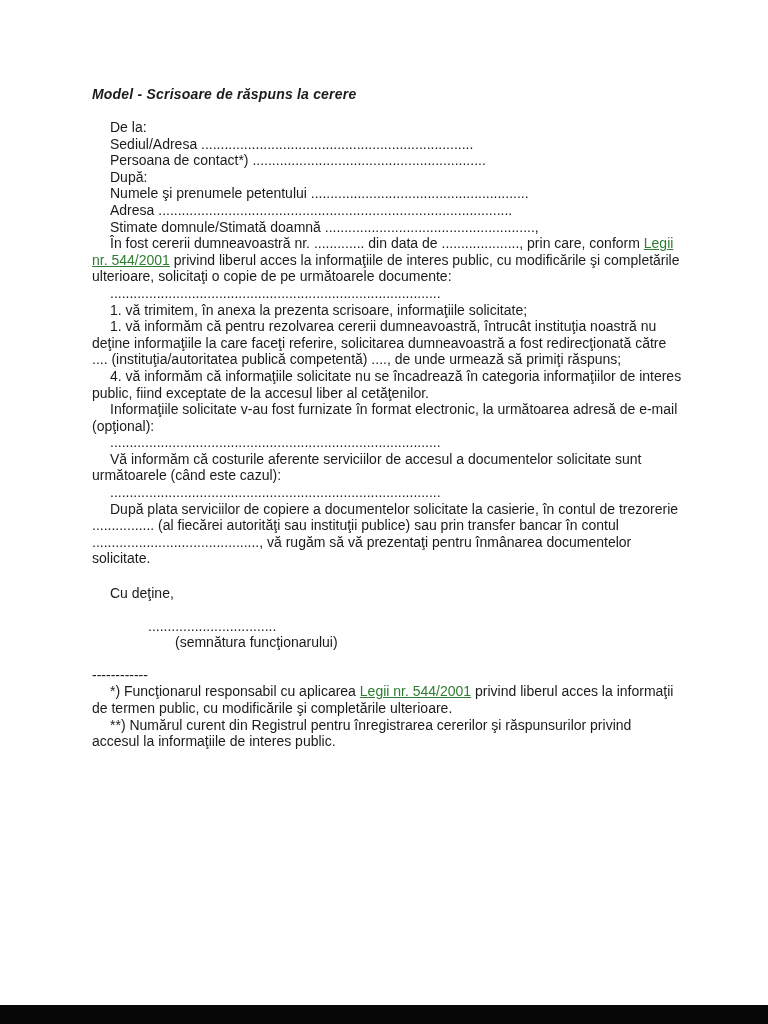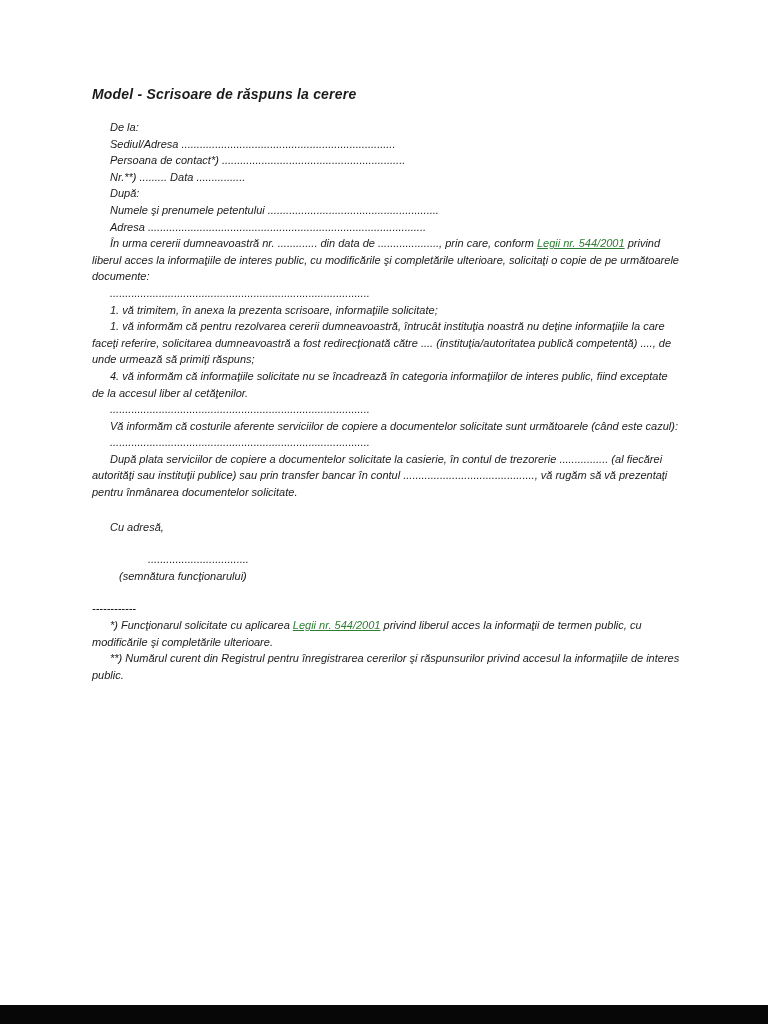"De la:" p.para { font-size: 11px -> 14px; font-style: italic -> none }
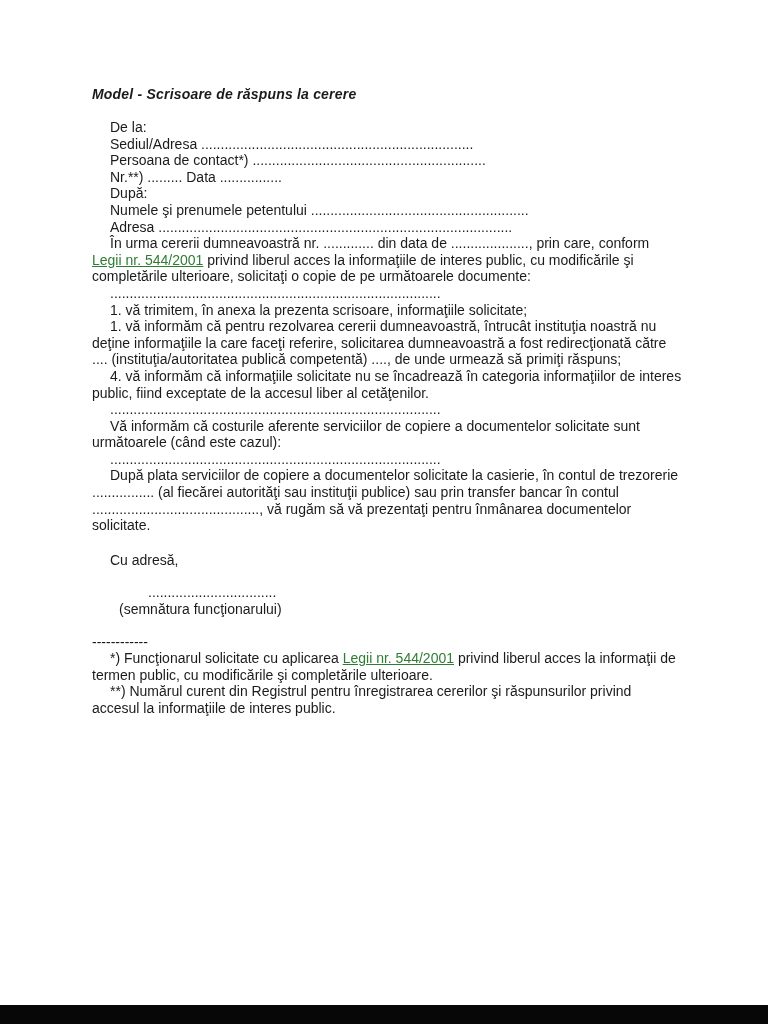"Nr.**) ......... Data ................" p.para { html: <p><span>Nr.**) ......... Data ................</span></p> -> none }
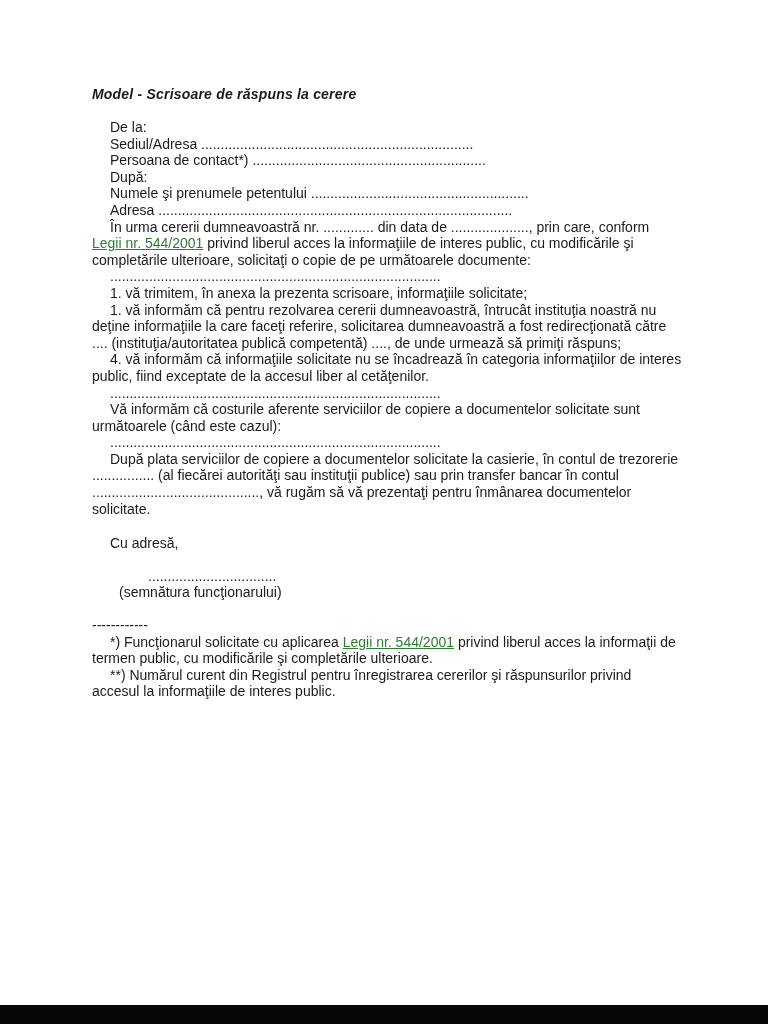"Stimate domnule/Stimată doamnă" p.para { html: none -> <p><span>Stimate domnule/Stimată doamnă ......................................................,</span></p> }
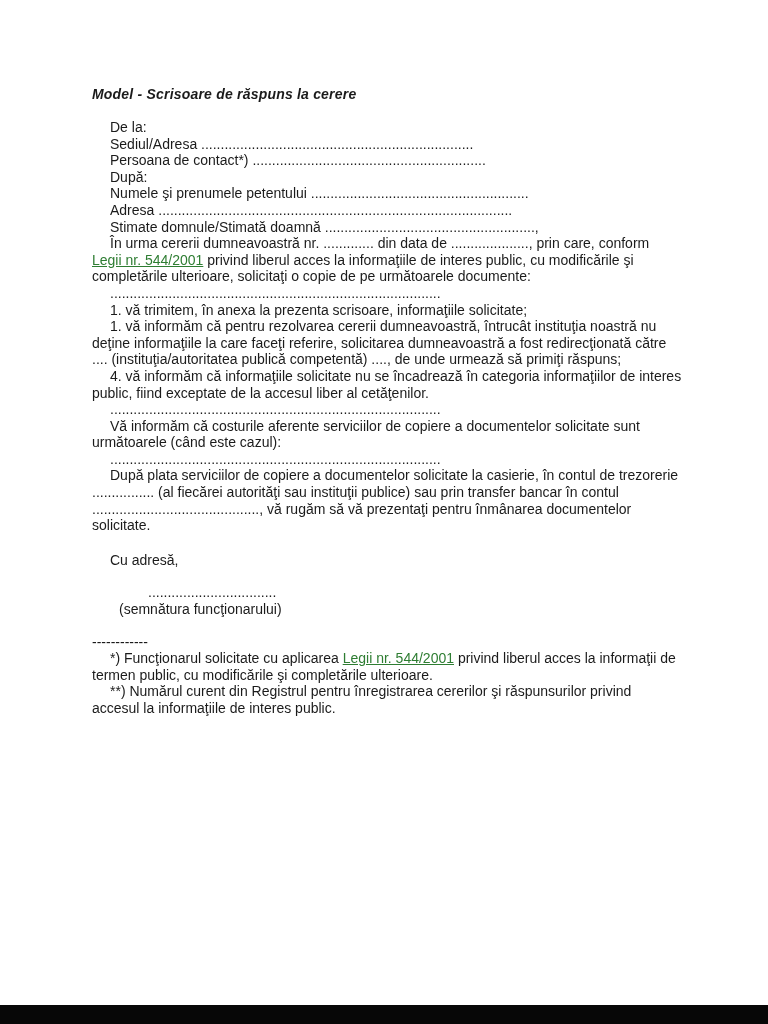"În urma cererii dumneavoastră nr." span { text: urma -> fost }
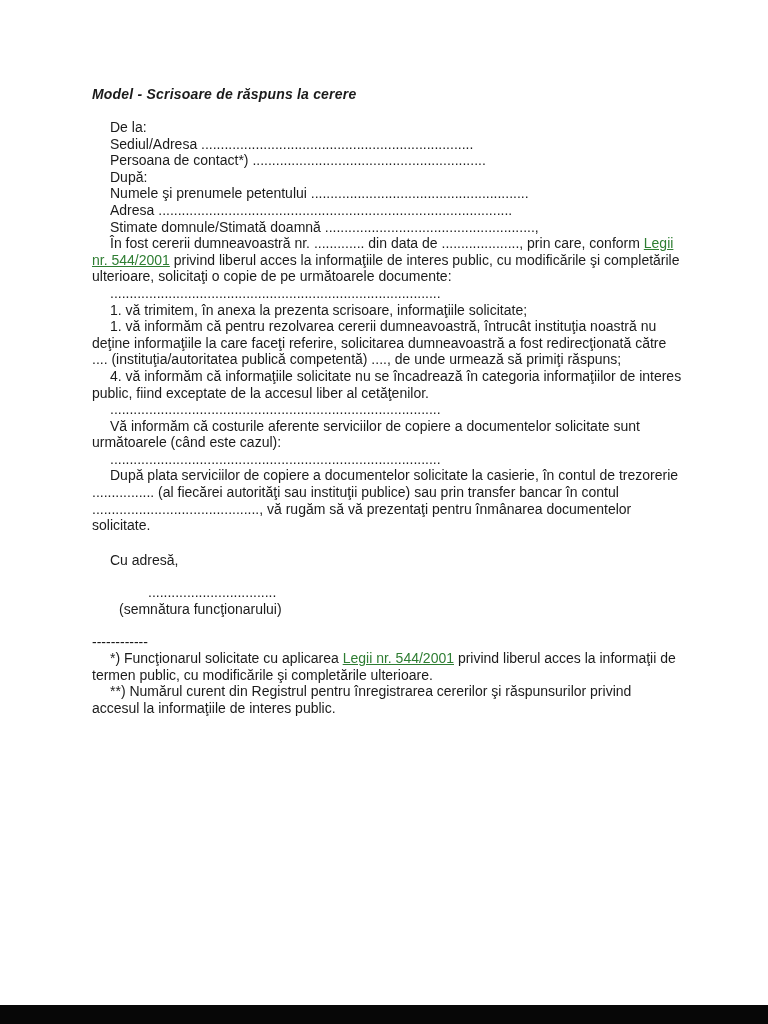"Informaţiile solicitate v-au fost" p.para { html: none -> <p><span>Informaţiile solicitate v-au fost furnizate în format electronic, la următoarea adresă de e-mail (opţional):</span></p> }
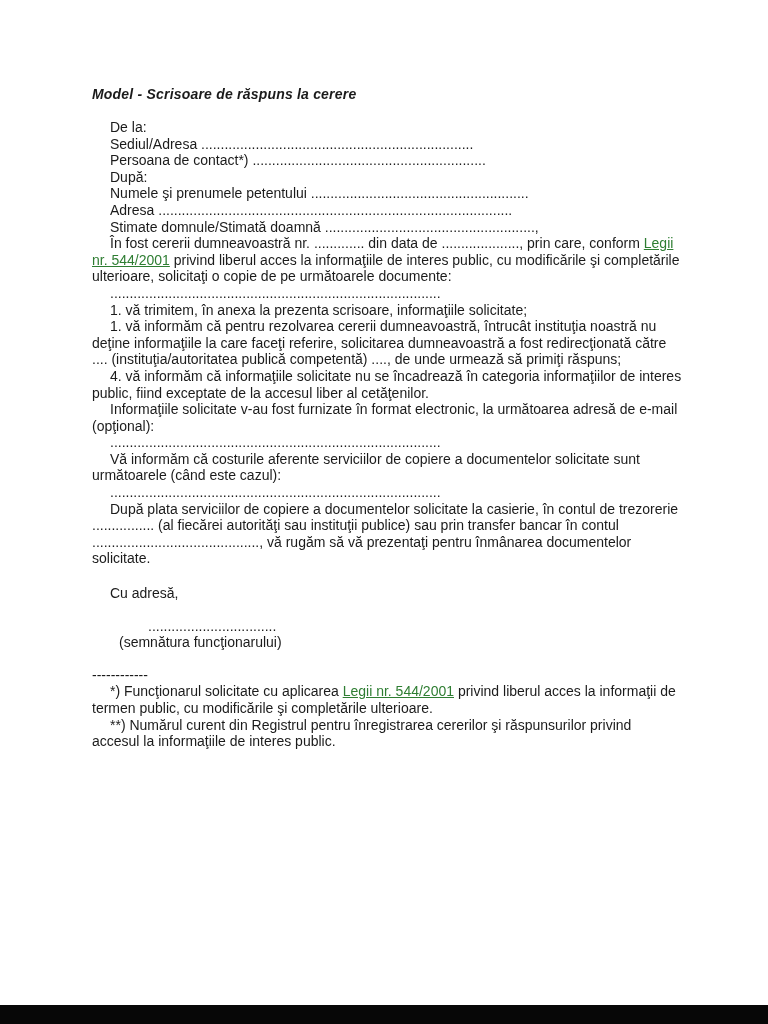"Vă informăm că costurile aferente" span { text: copiere -> accesul }
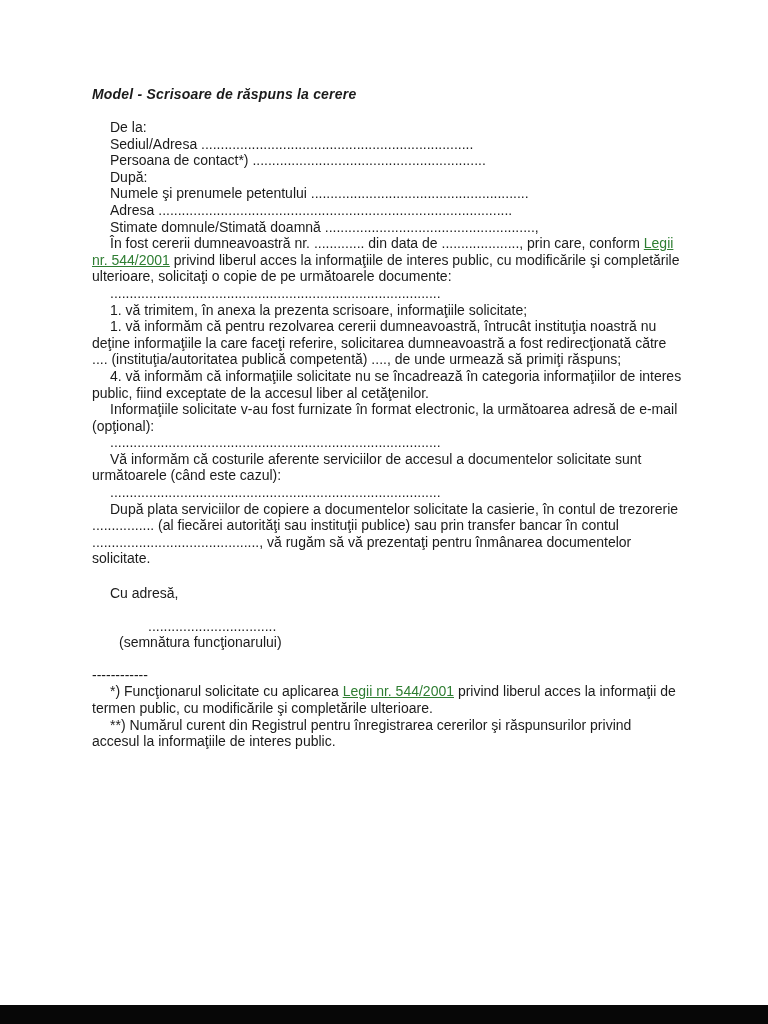"Cu adresă," span { text: adresă -> deţine }
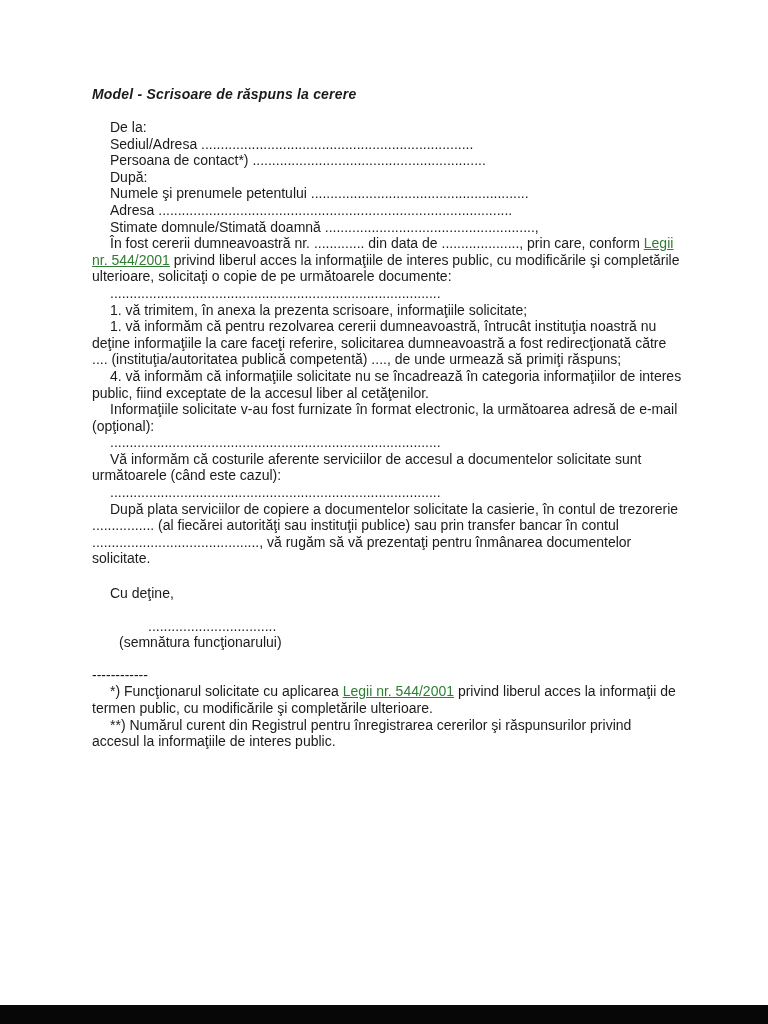"(semnătura funcţionarului)" p.para.sig-label { margin-left: 27px -> 83px }
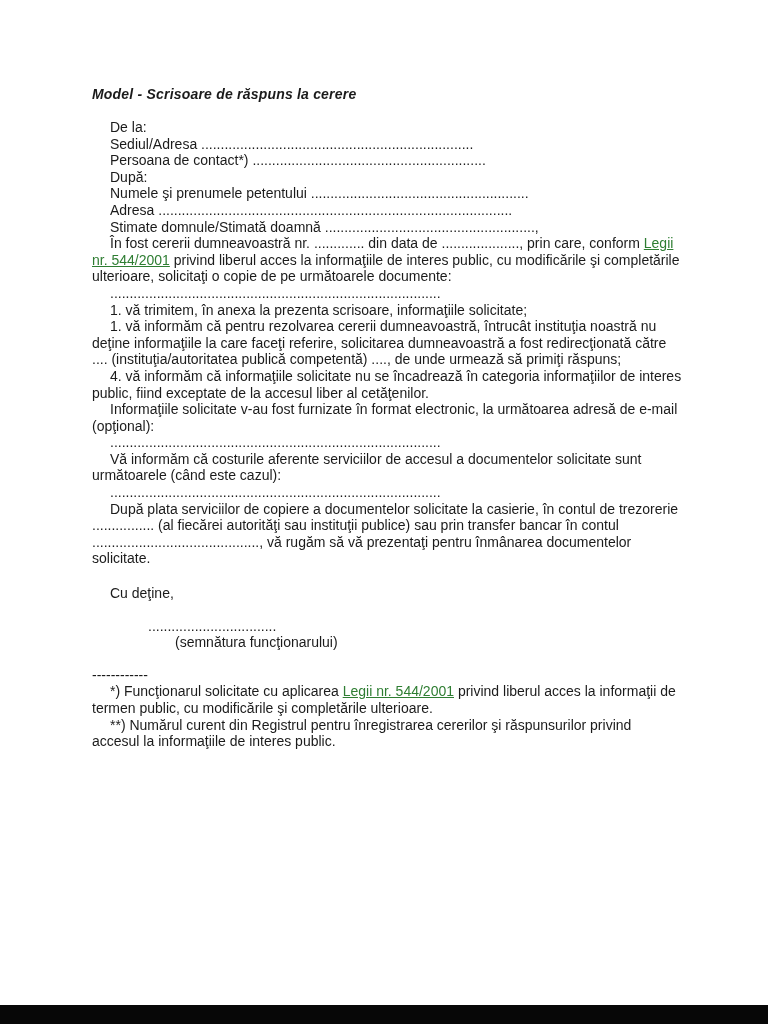"*) Funcţionarul solicitate cu aplicarea" span { text: solicitate -> responsabil }
